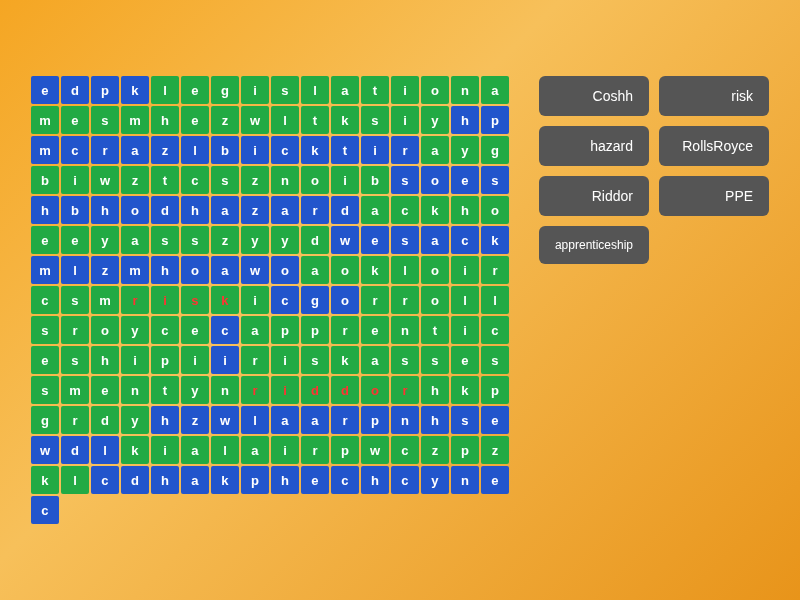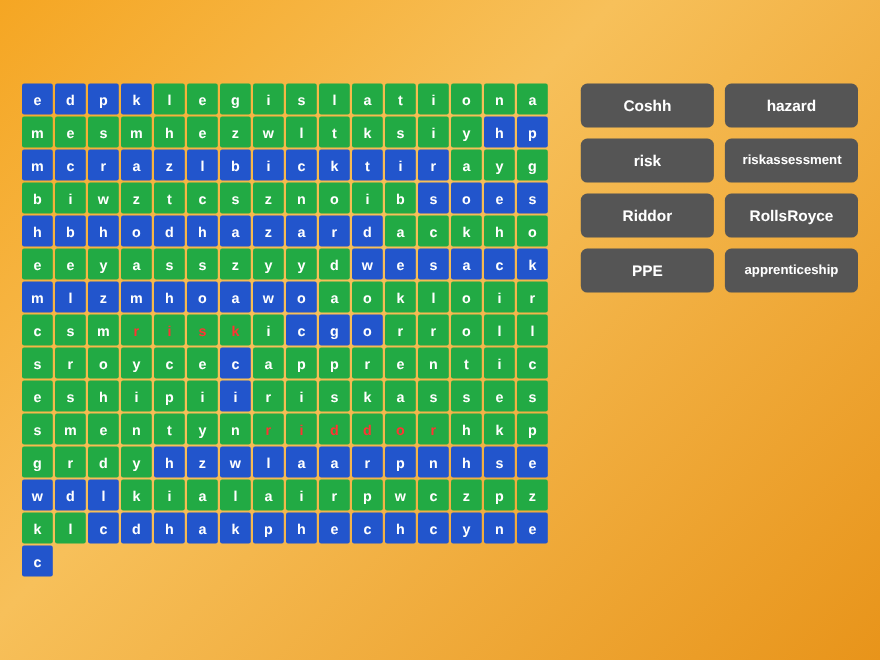"Coshh" .word-chip { font-weight: bold -> normal; text-align: center -> right }
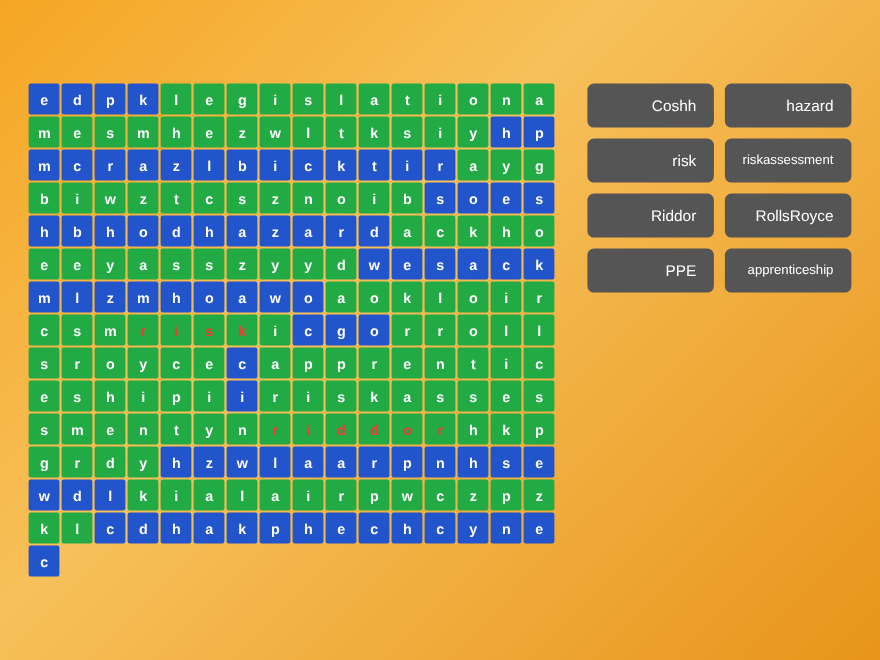"hazard" div.word-chip { order: before "risk" -> after "risk" }
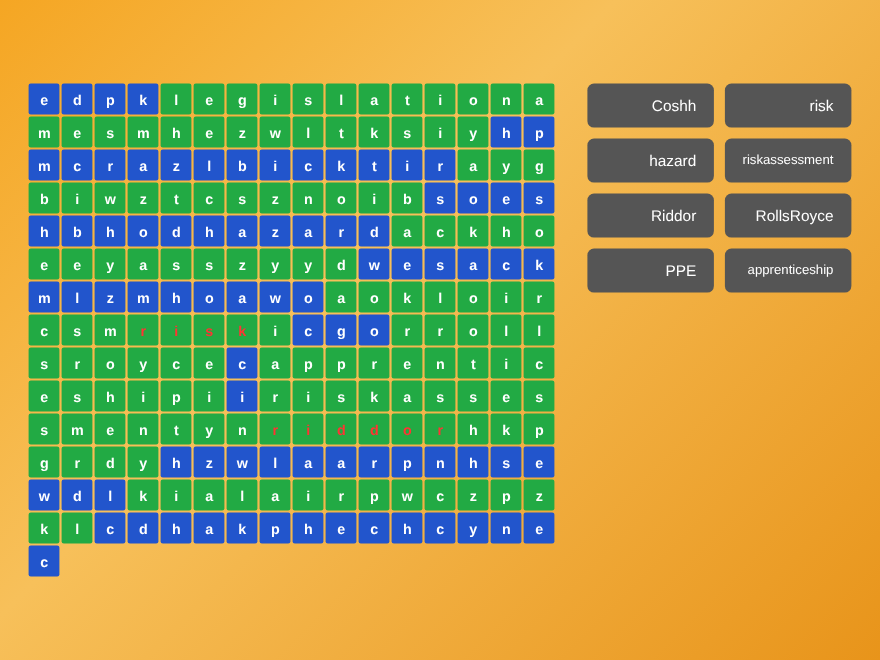"riskassessment" div.word-chip { html: <div>riskassessment</div> -> none }
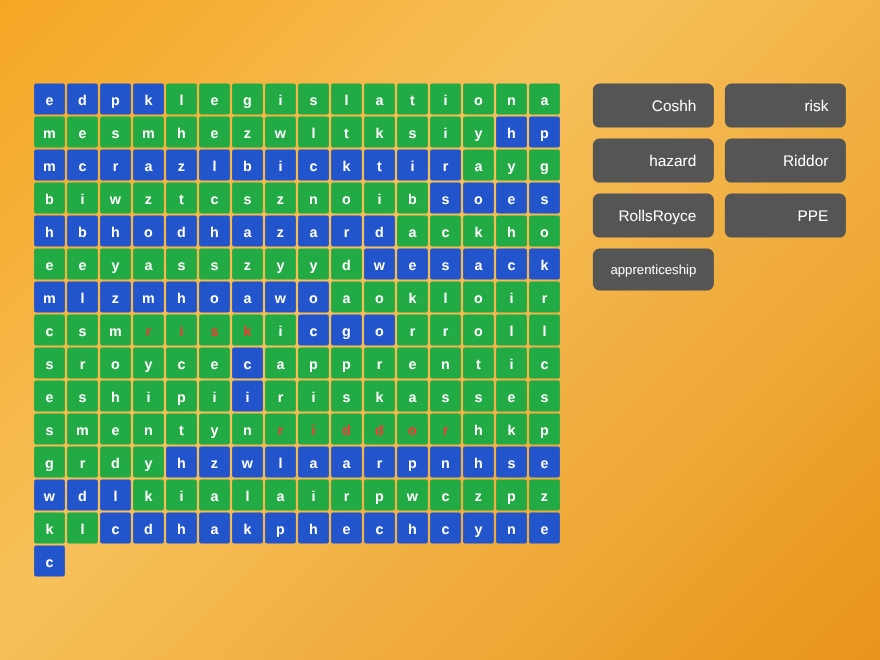"Riddor" div.word-chip { order: before "RollsRoyce" -> after "RollsRoyce" }
